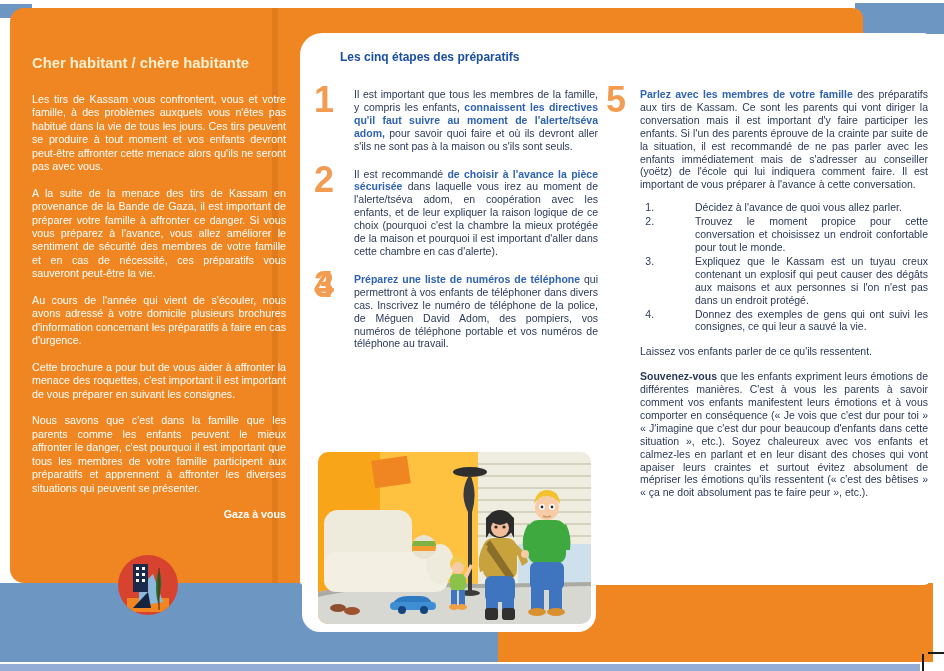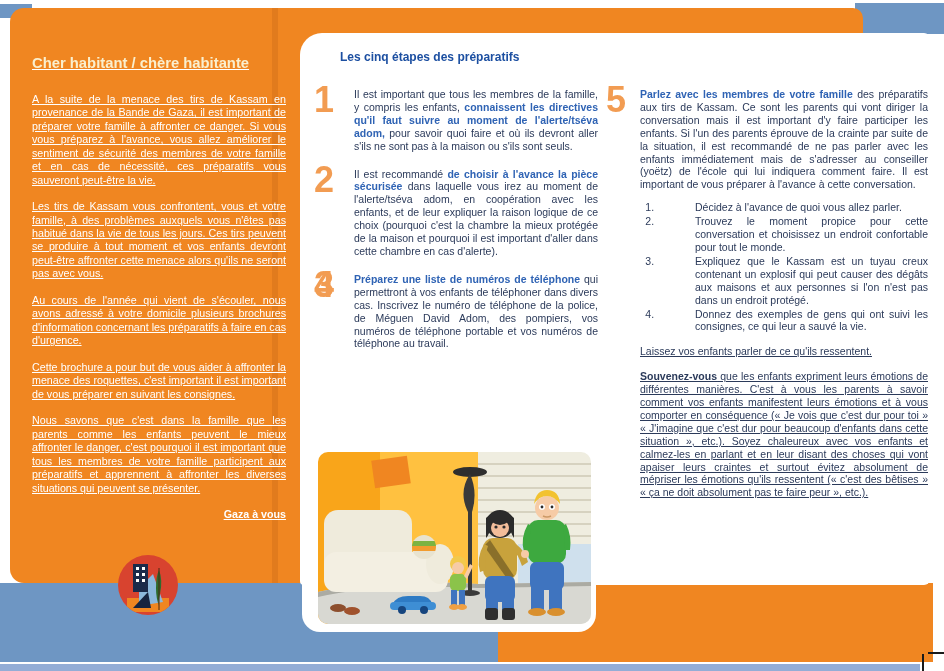"Cher habitant / chère habitante" .left-content { text-decoration: underline -> none }
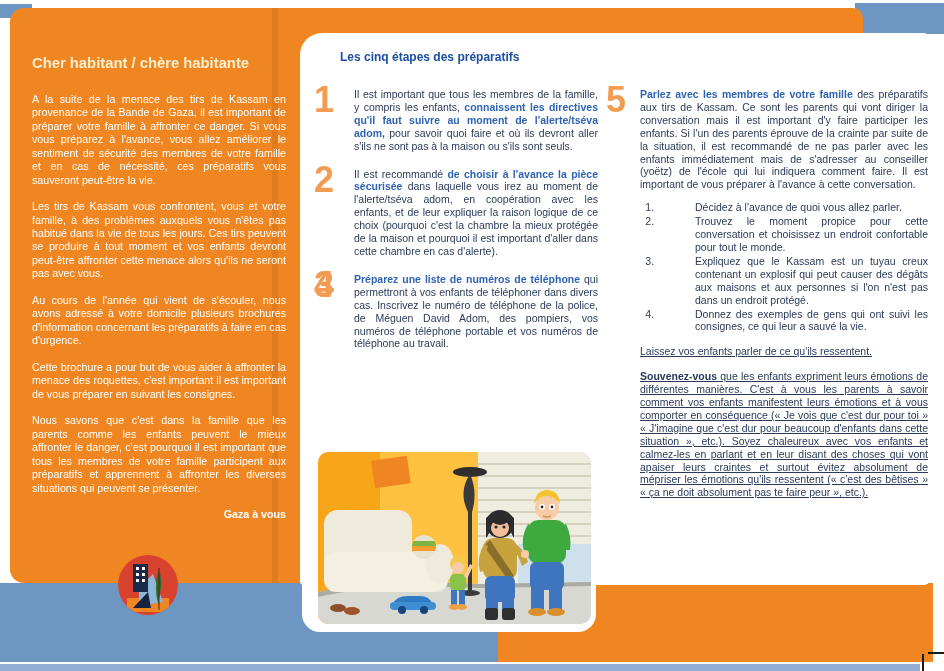"A la suite de la" p { order: before "Les tirs de Kassam vous" -> after "Les tirs de Kassam vous" }
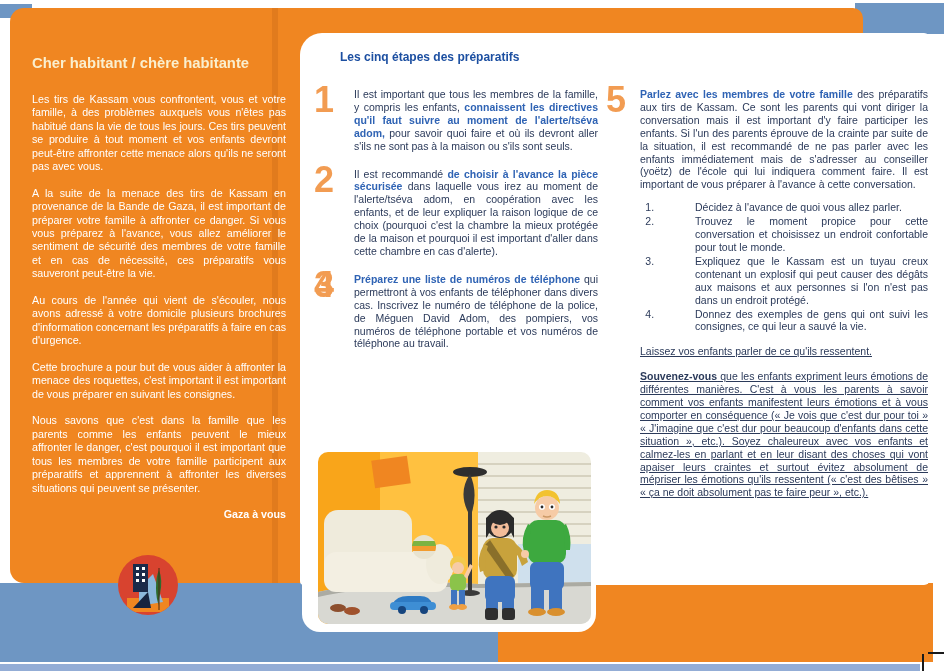"Laissez vos enfants parler de" .plain-para { text-decoration: underline -> none }
